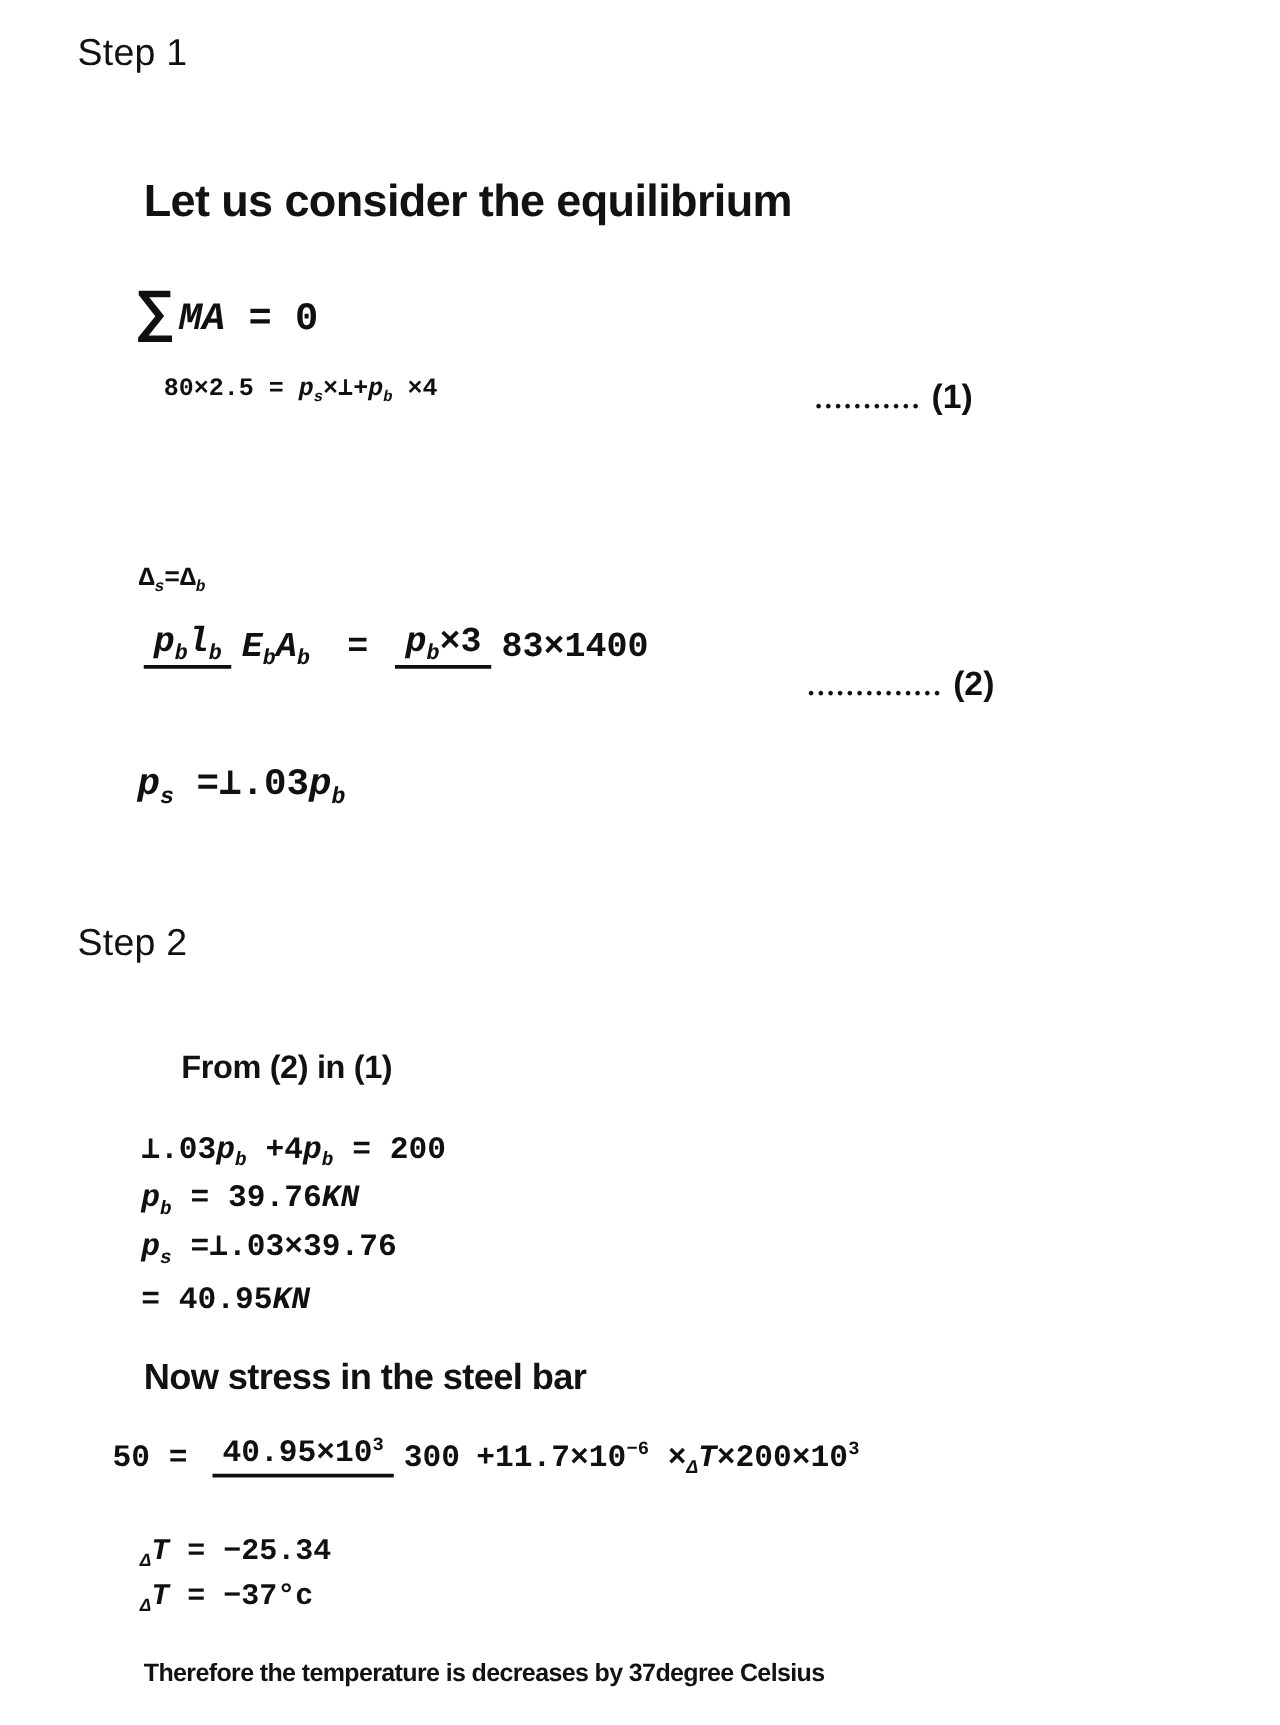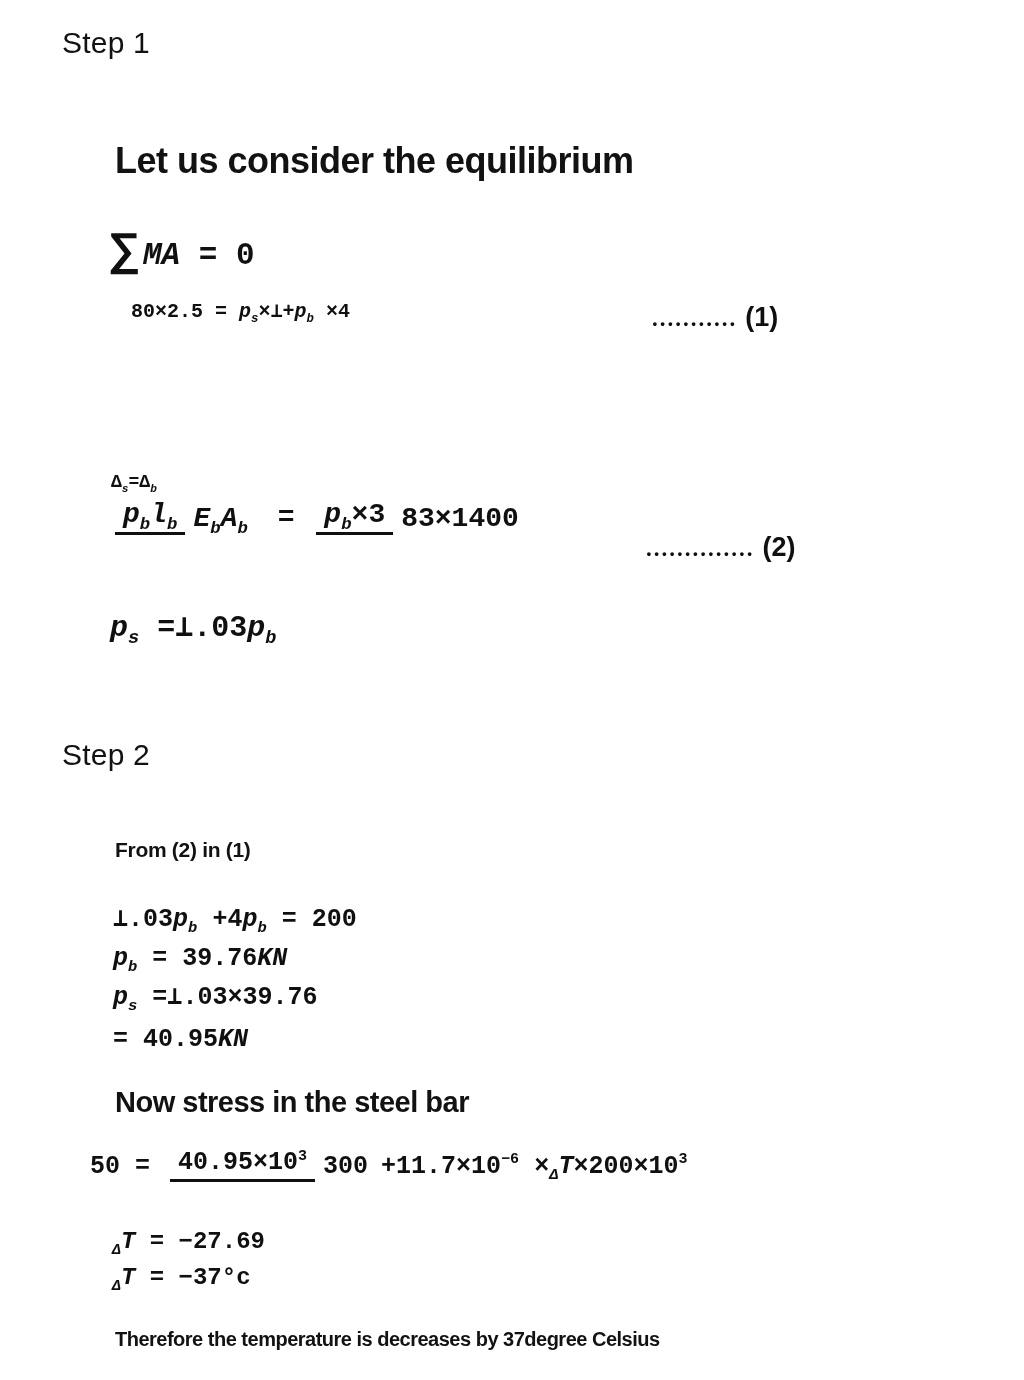"Δs=Δb" div.math-line { font-size: 18px -> 21px; margin-top: 20px -> none }
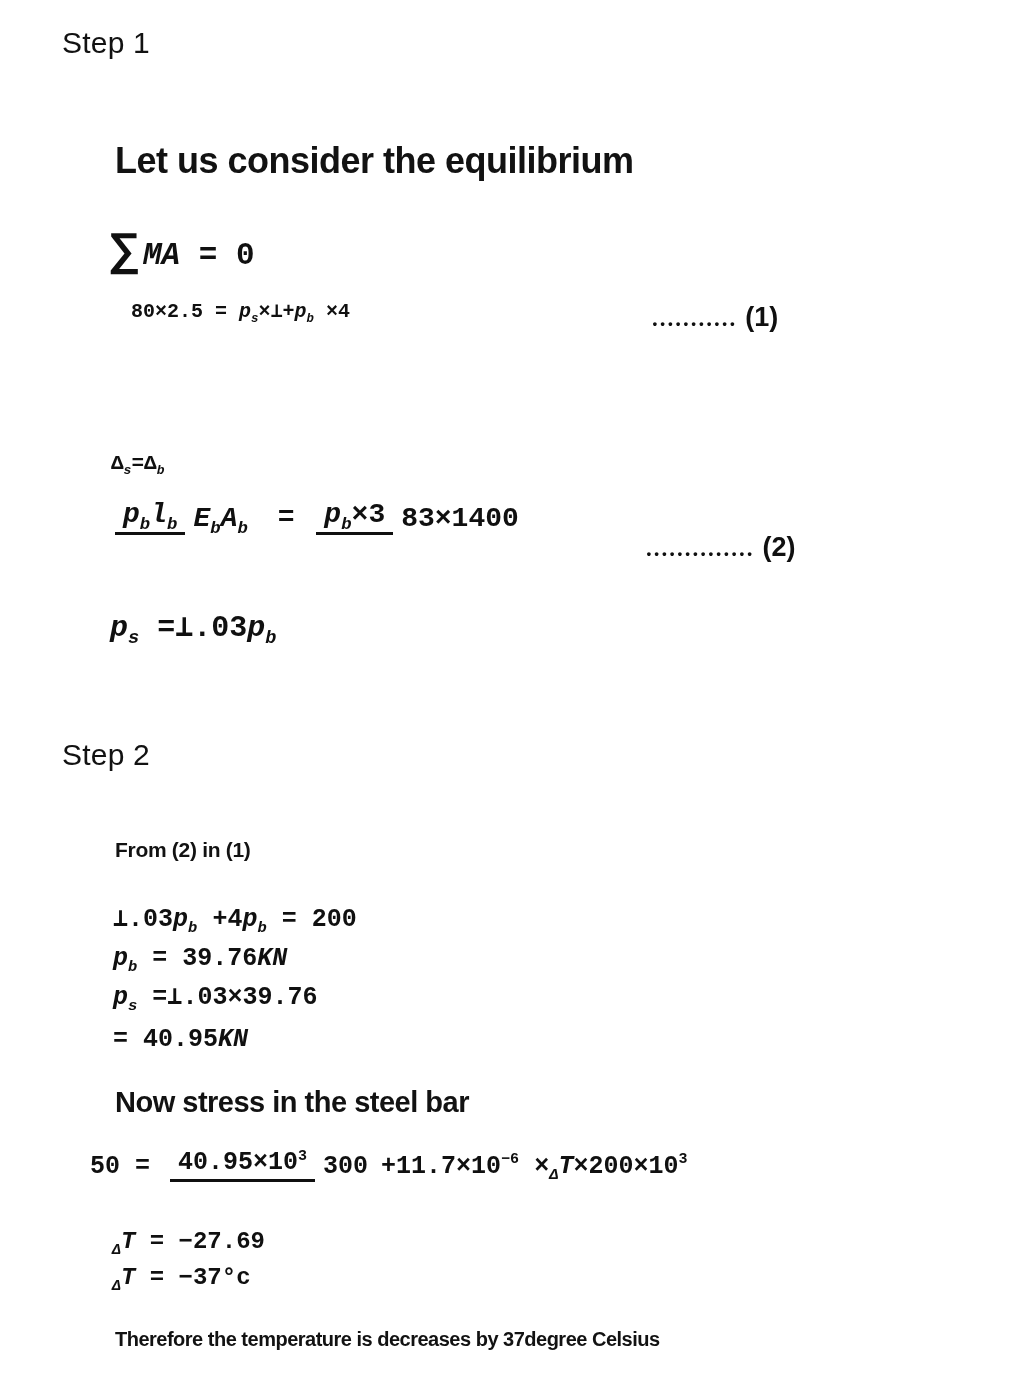"From (2) in (1)" .heading-md { font-size: 21px -> 26px; margin-left: none -> 30px }
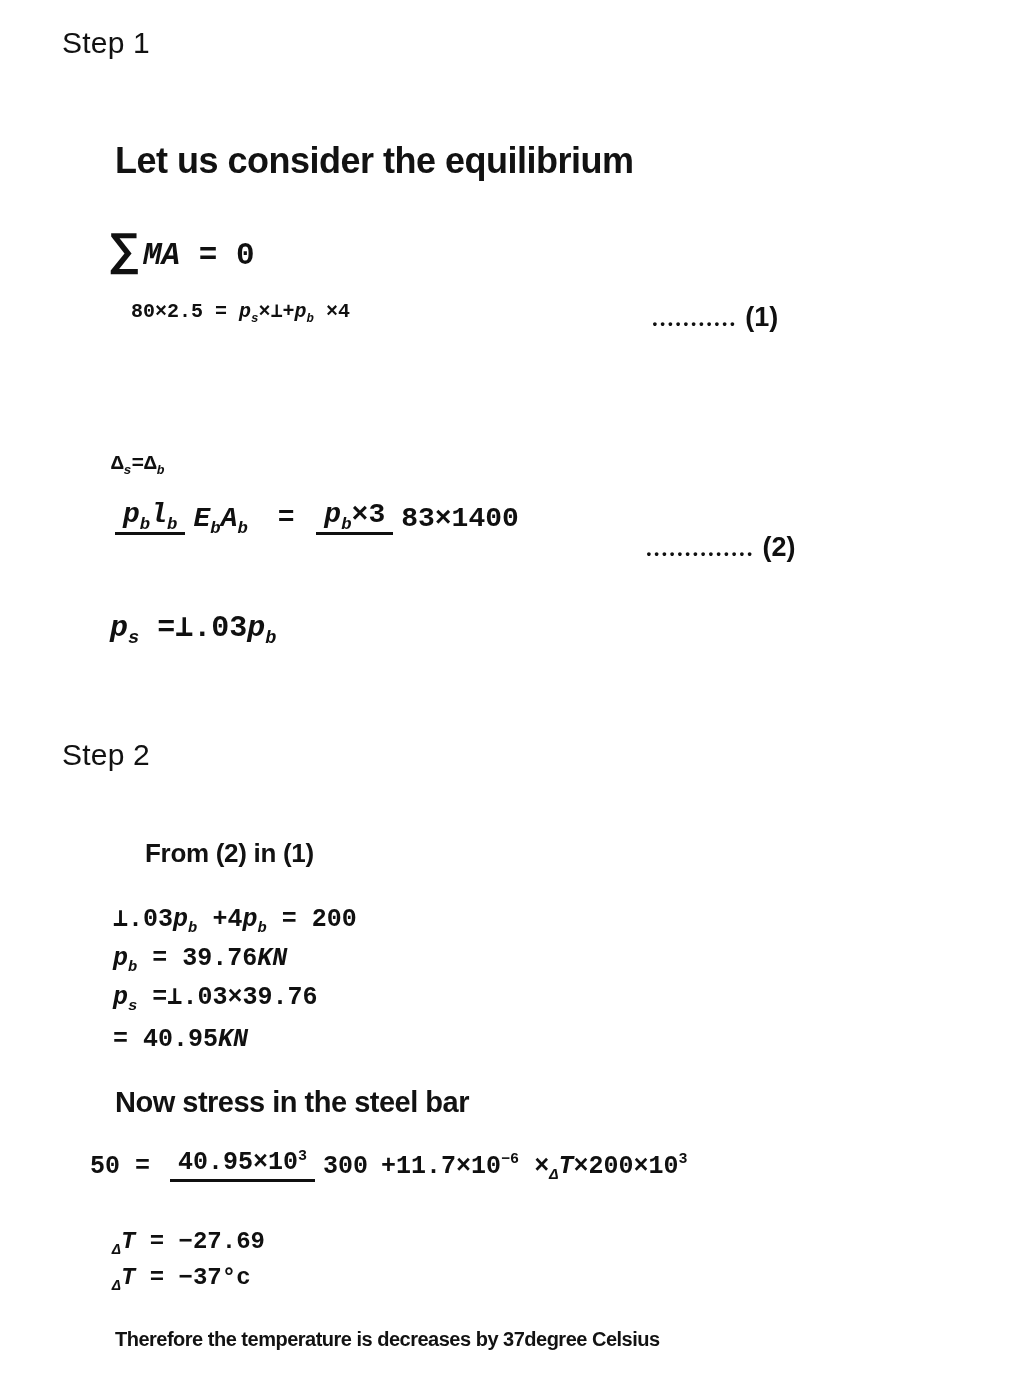"= −27.69" span { text: 27.69 -> 25.34 }
